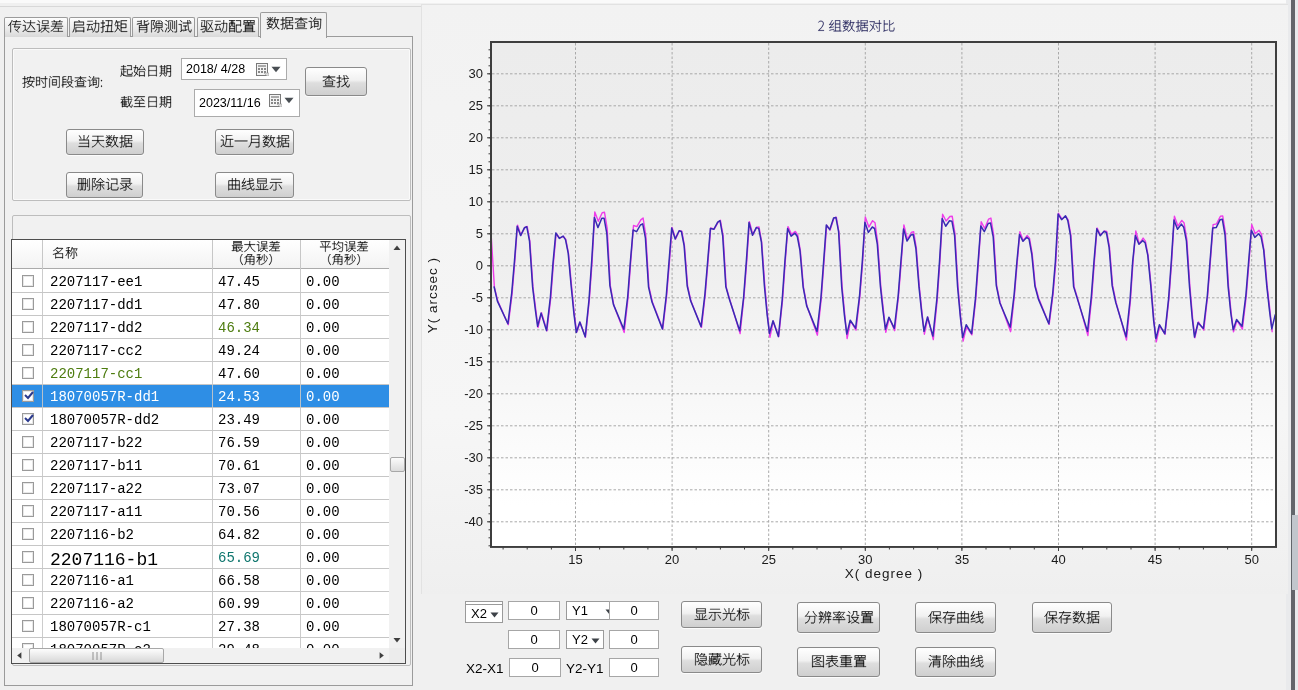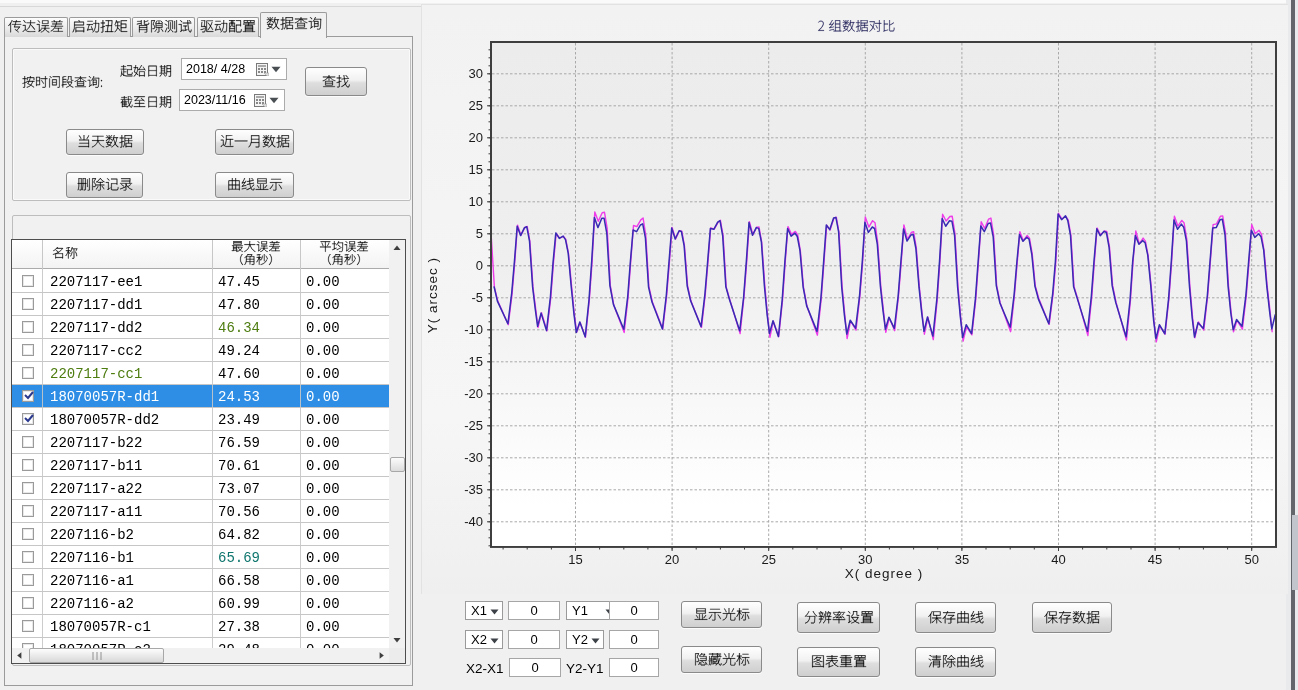"2023/11/16" div.inp { height: 22px -> 28px; left: 179px -> 194px }
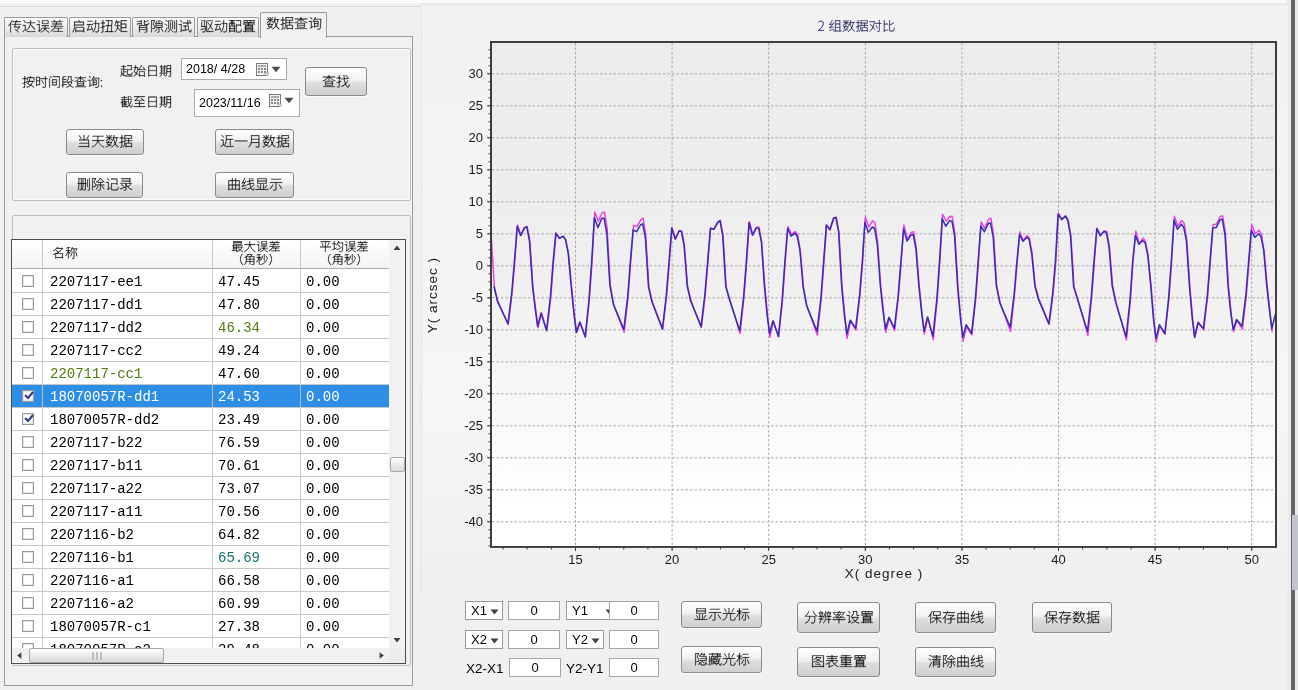"2207116-b1" div.abs { font-size: 14px -> 18px }
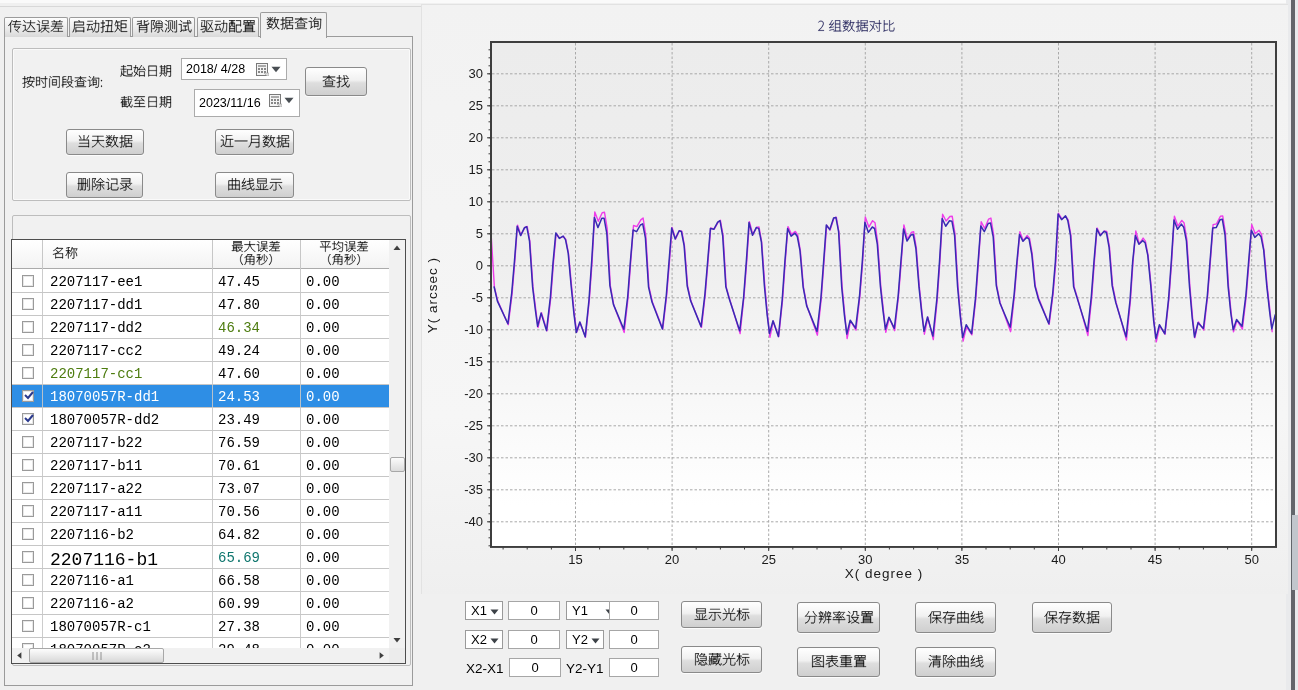"X2" div.inp { top: 630px -> 604px }
